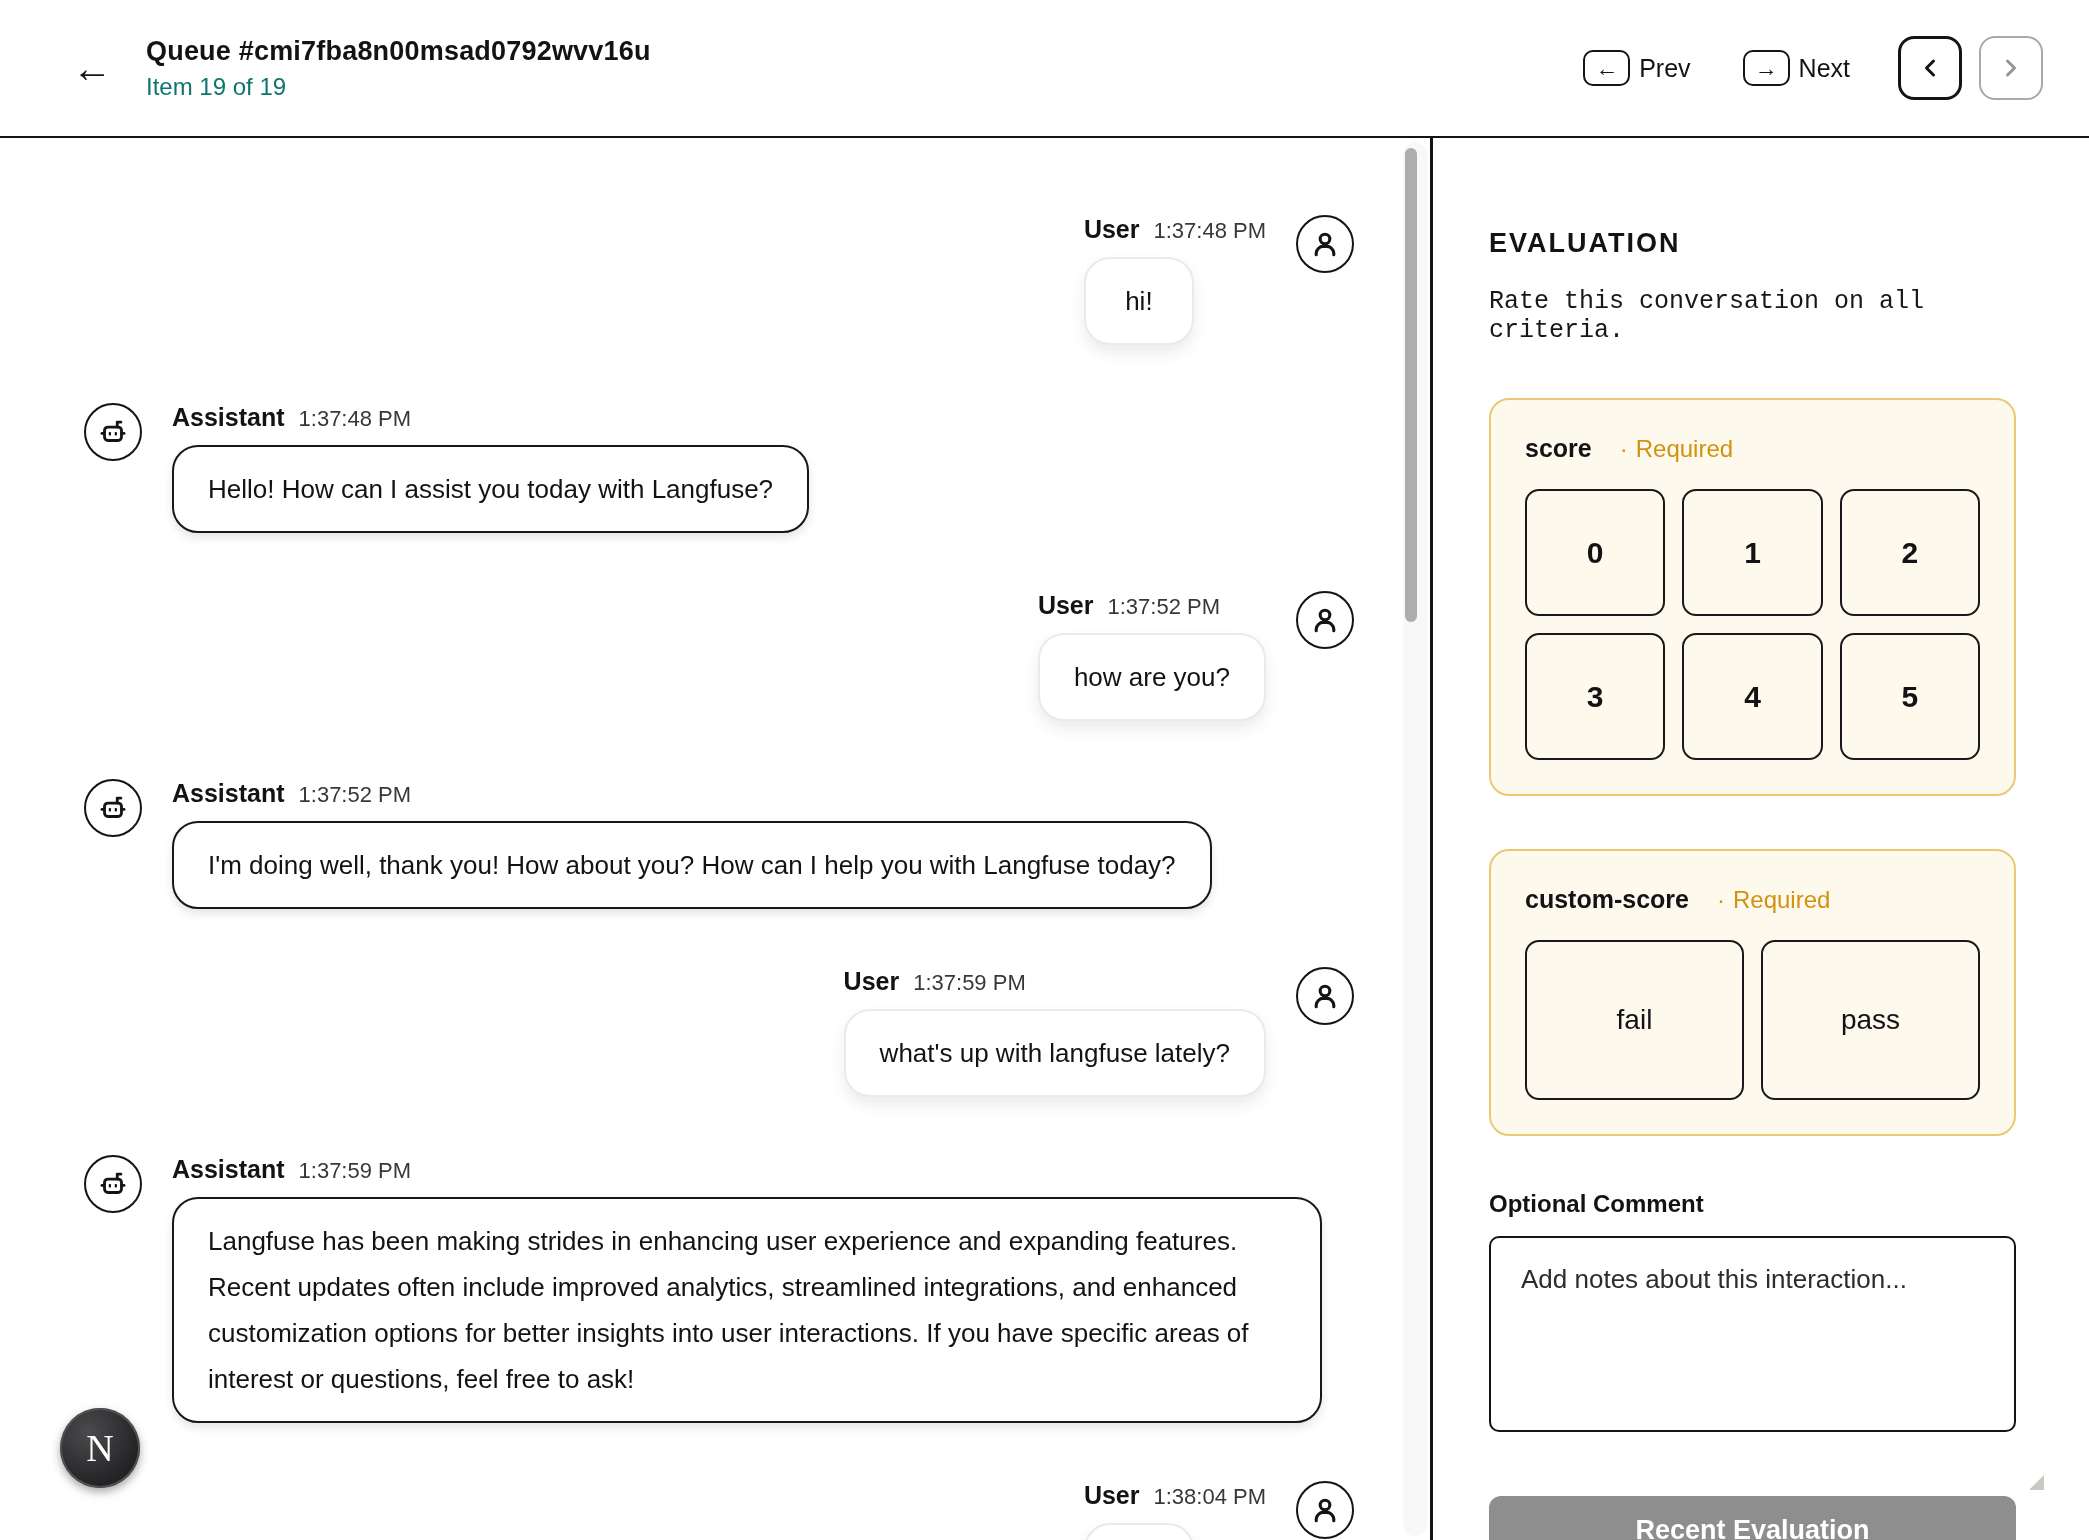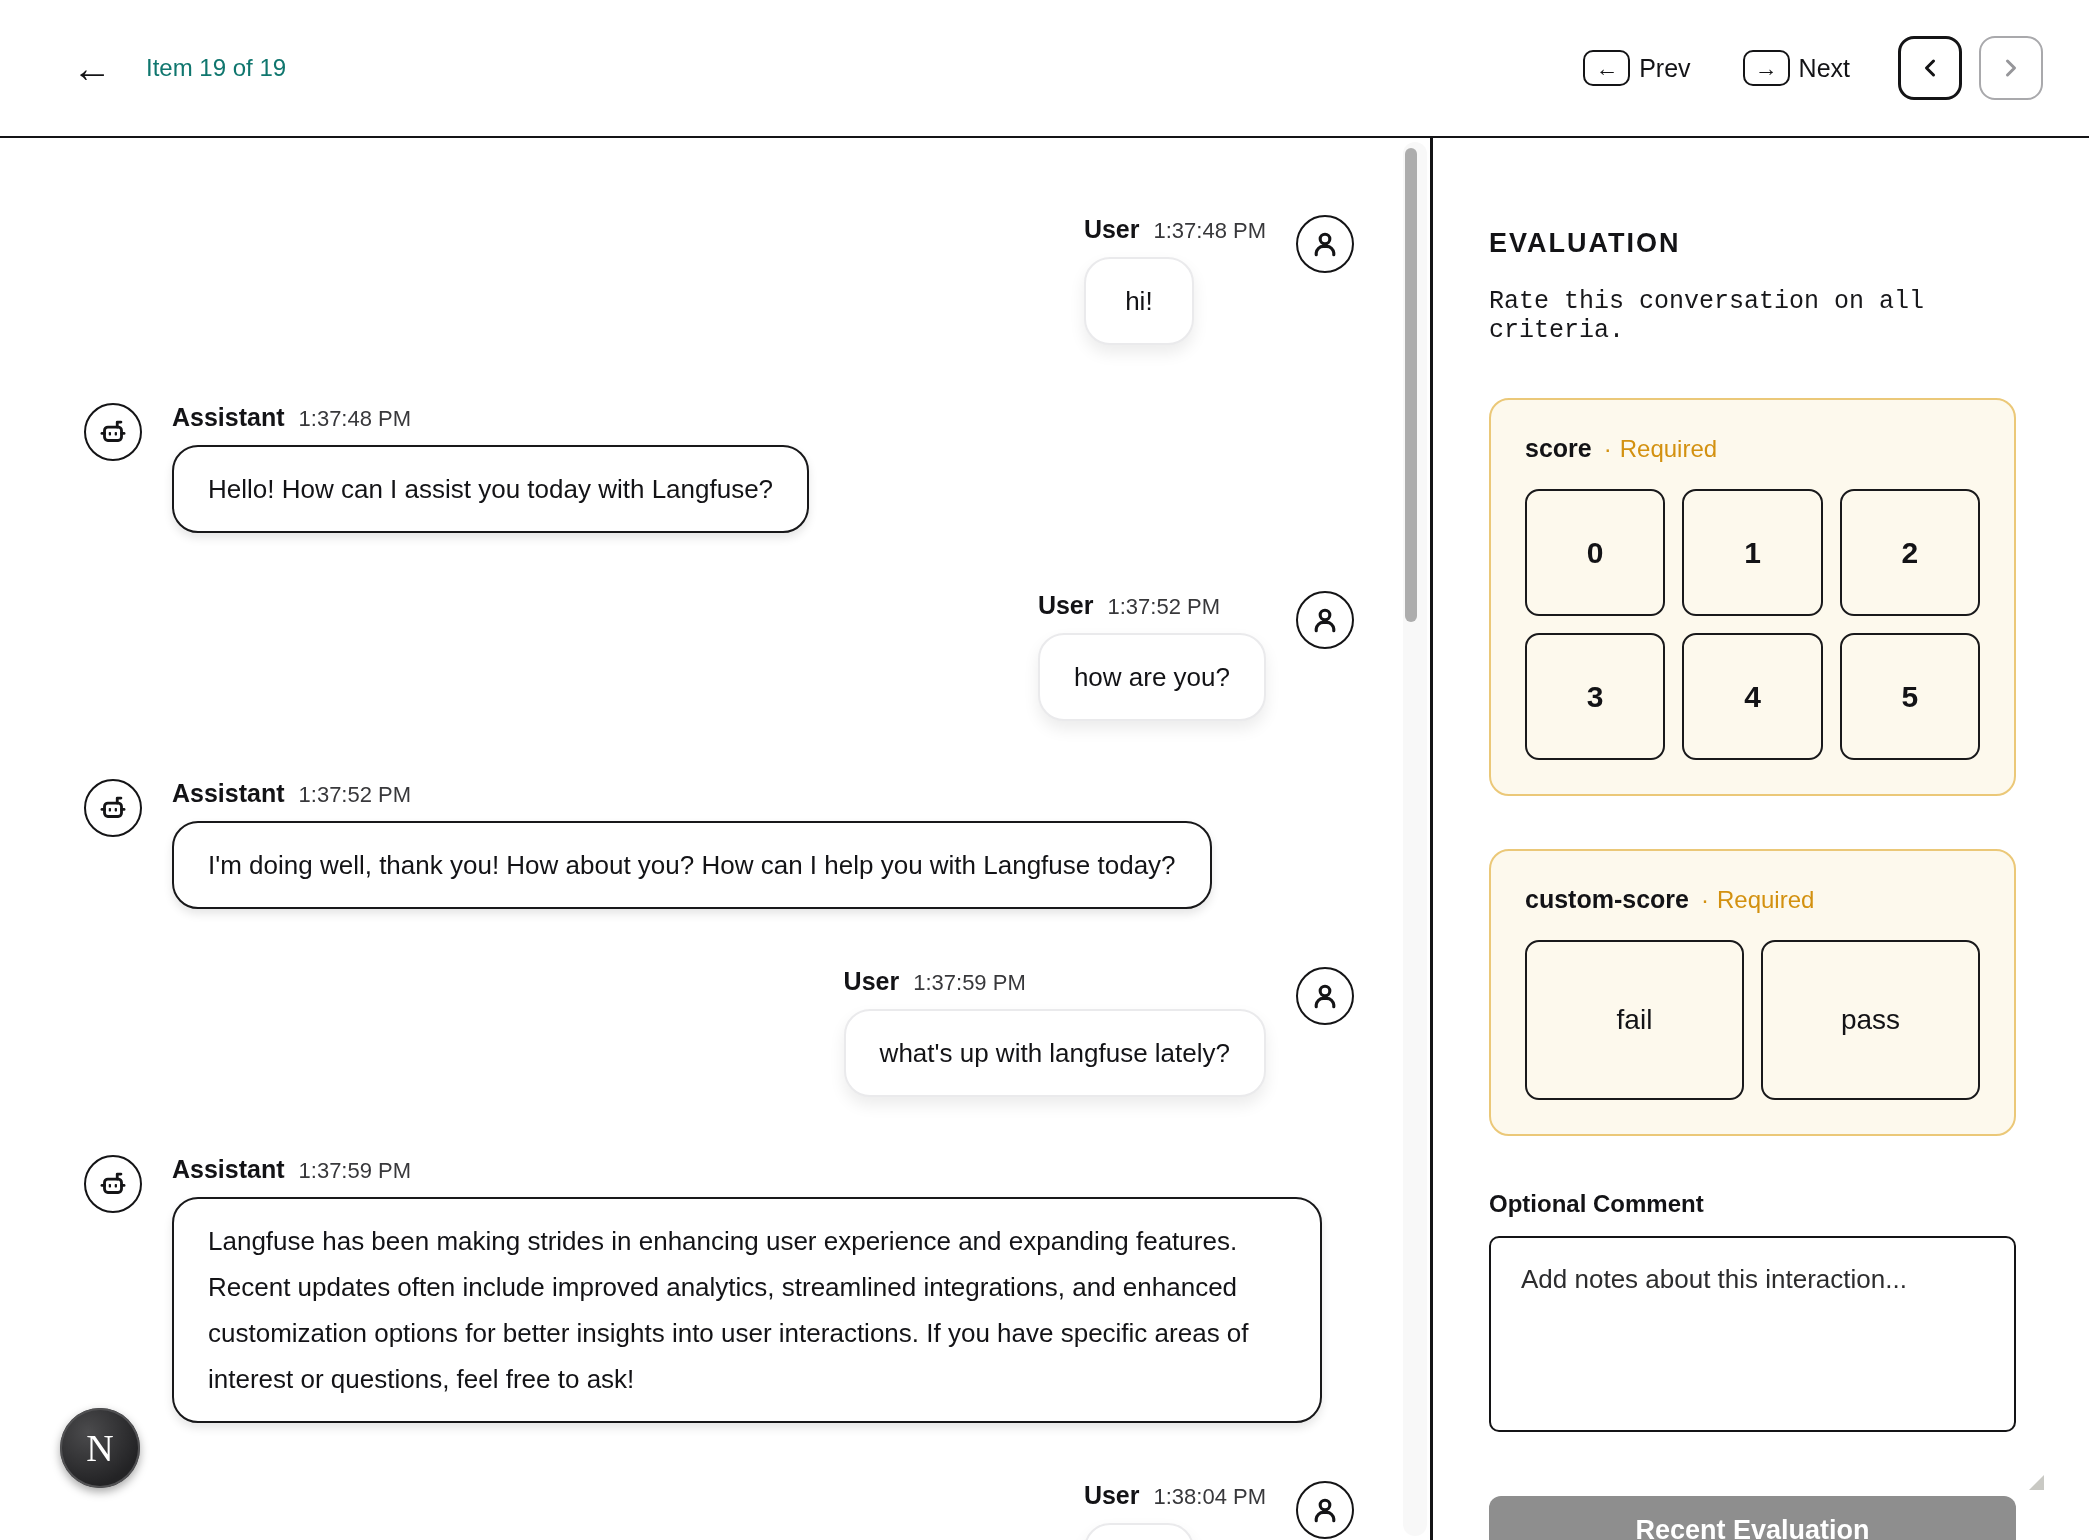"Queue #cmi7fba8n00msad0792wvv16u" div.queue-title { html: none -> <div>Queue #cmi7fba8n00msad0792wvv16u</div> }
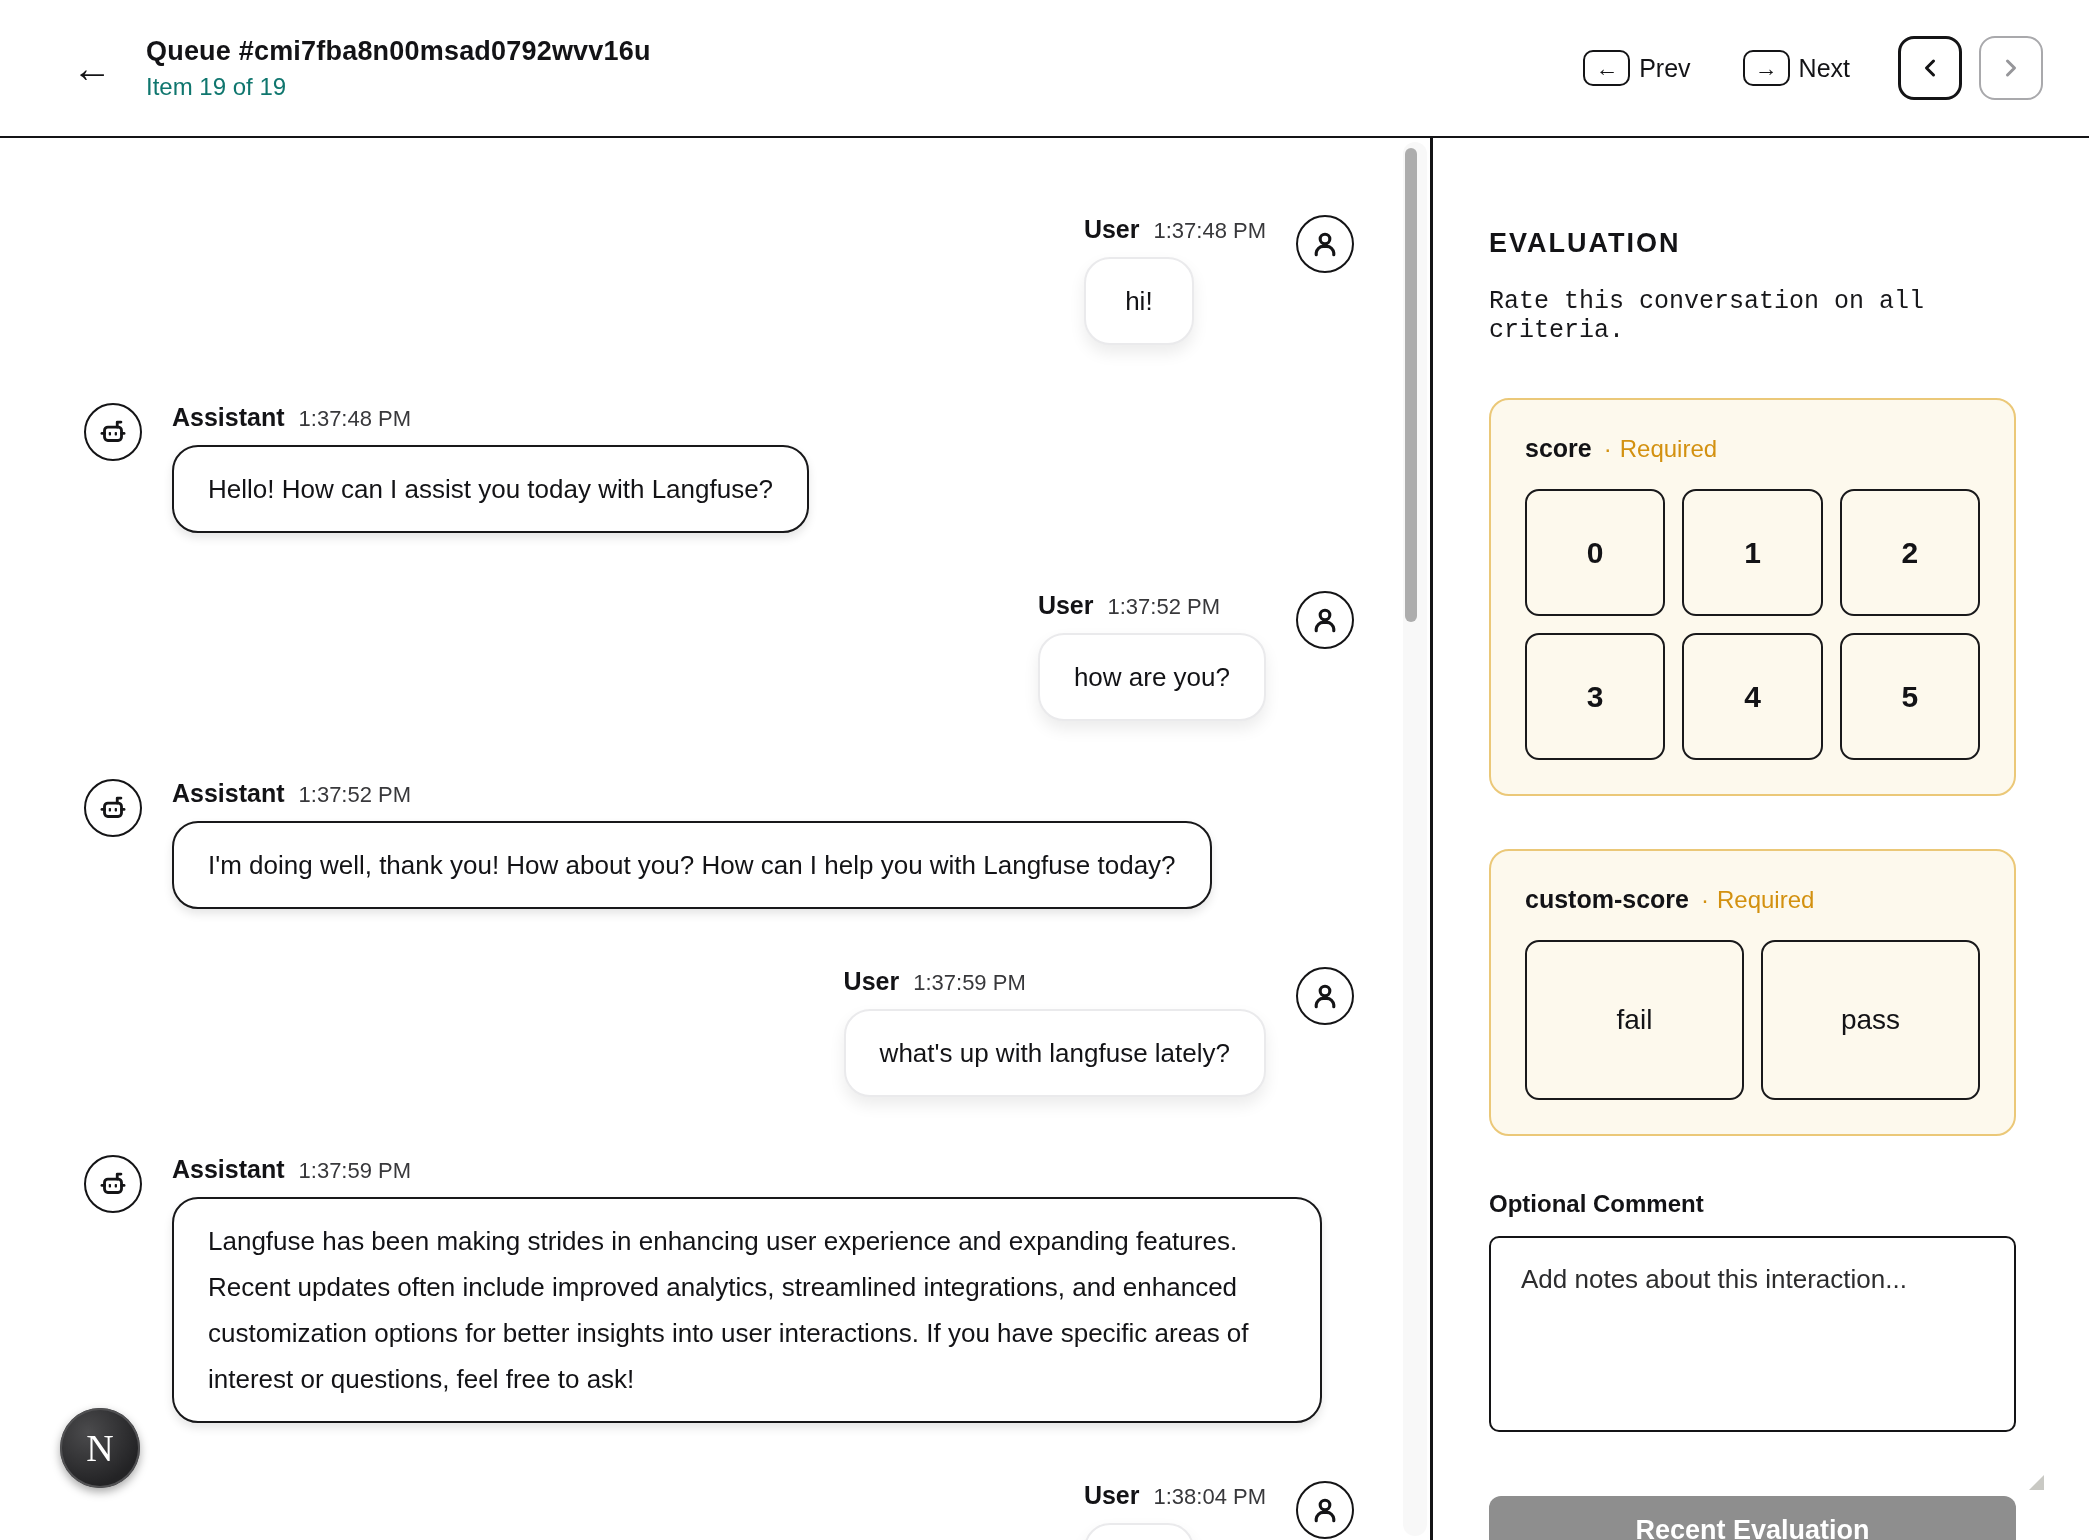"score" .criteria-head { gap: 12px -> 28px }
